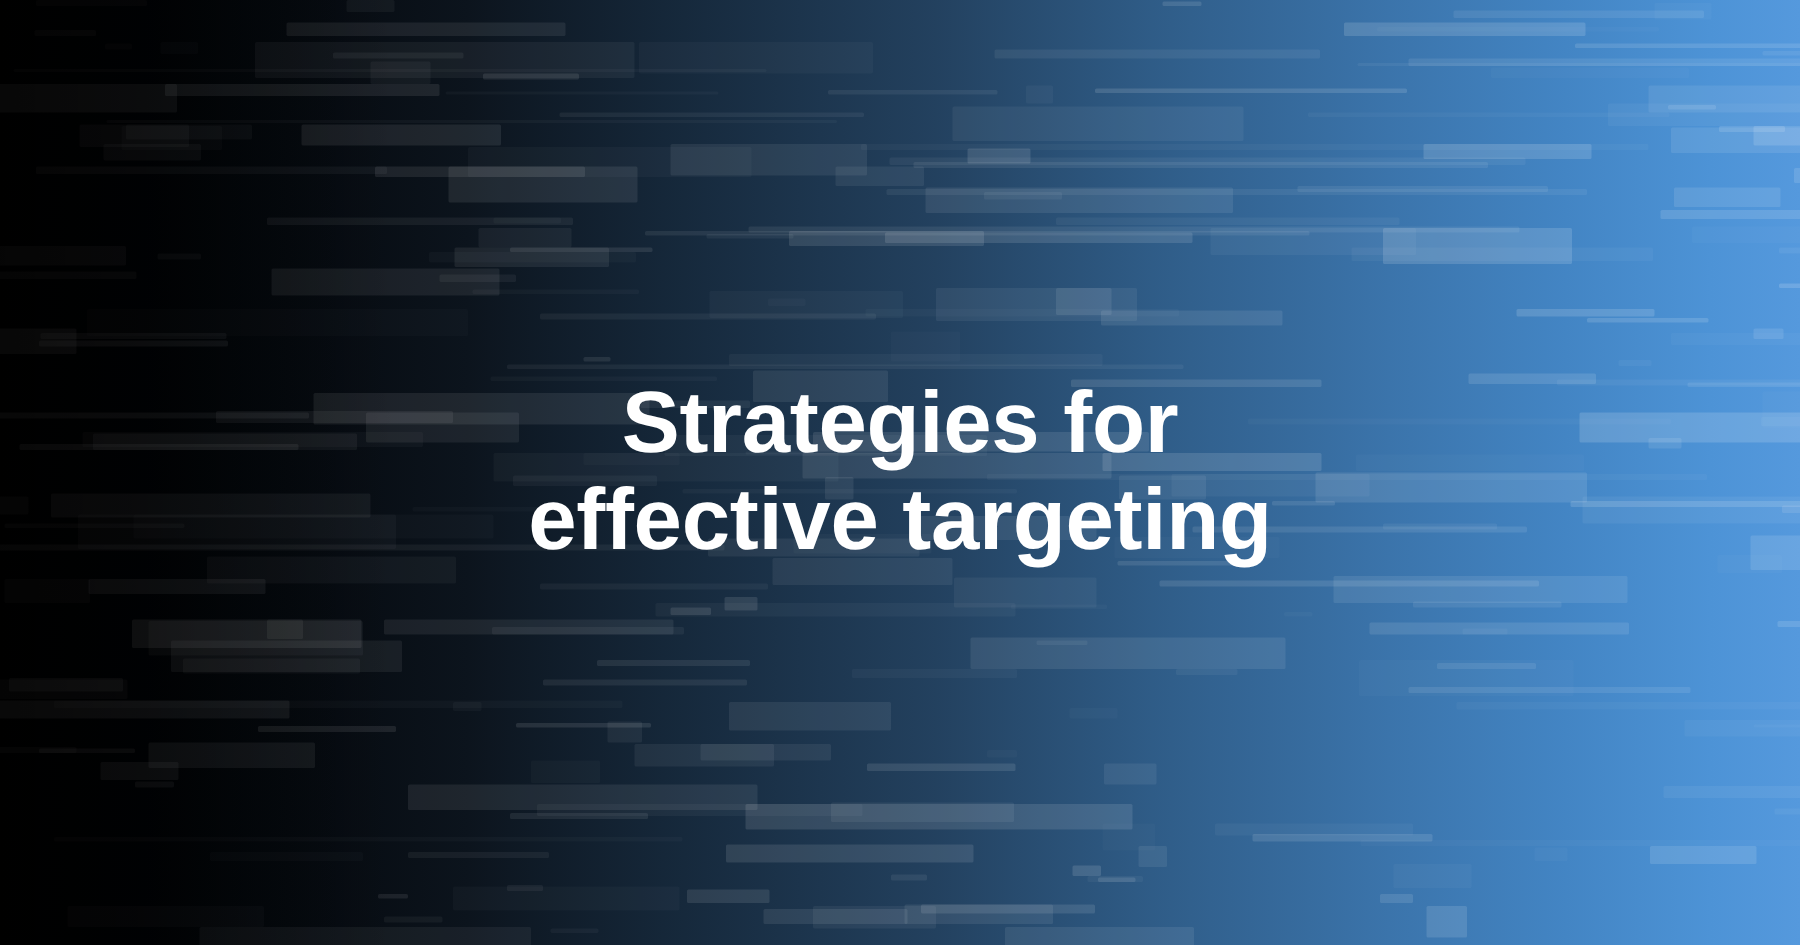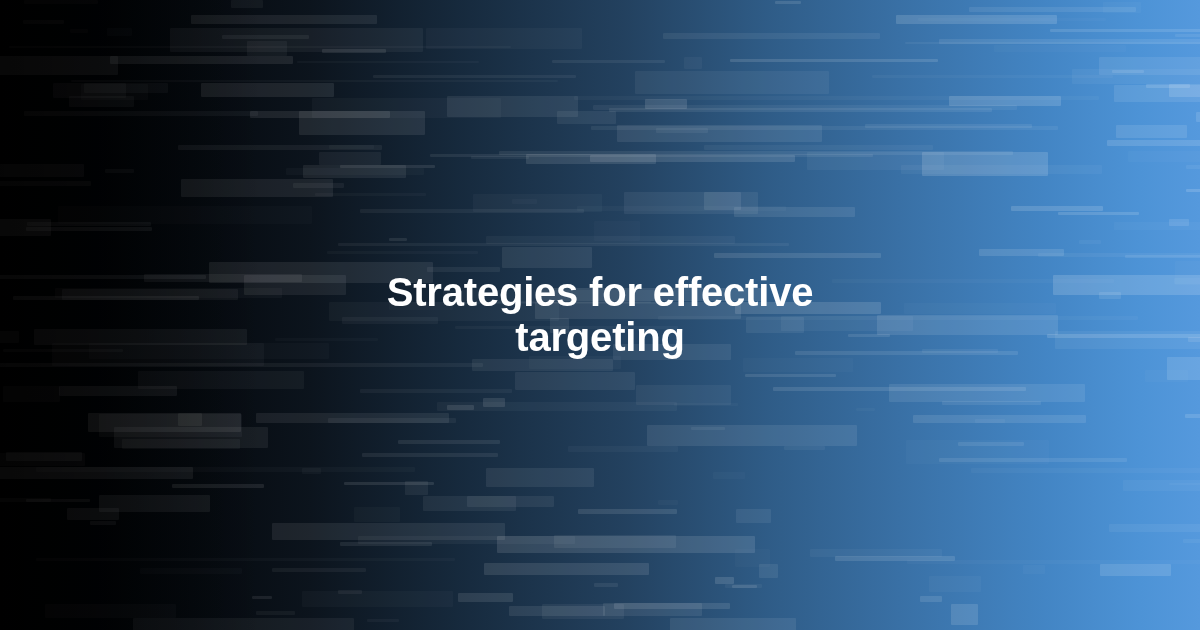"Strategies for effective targeting" #card-title { font-size: 40px -> 58px }
